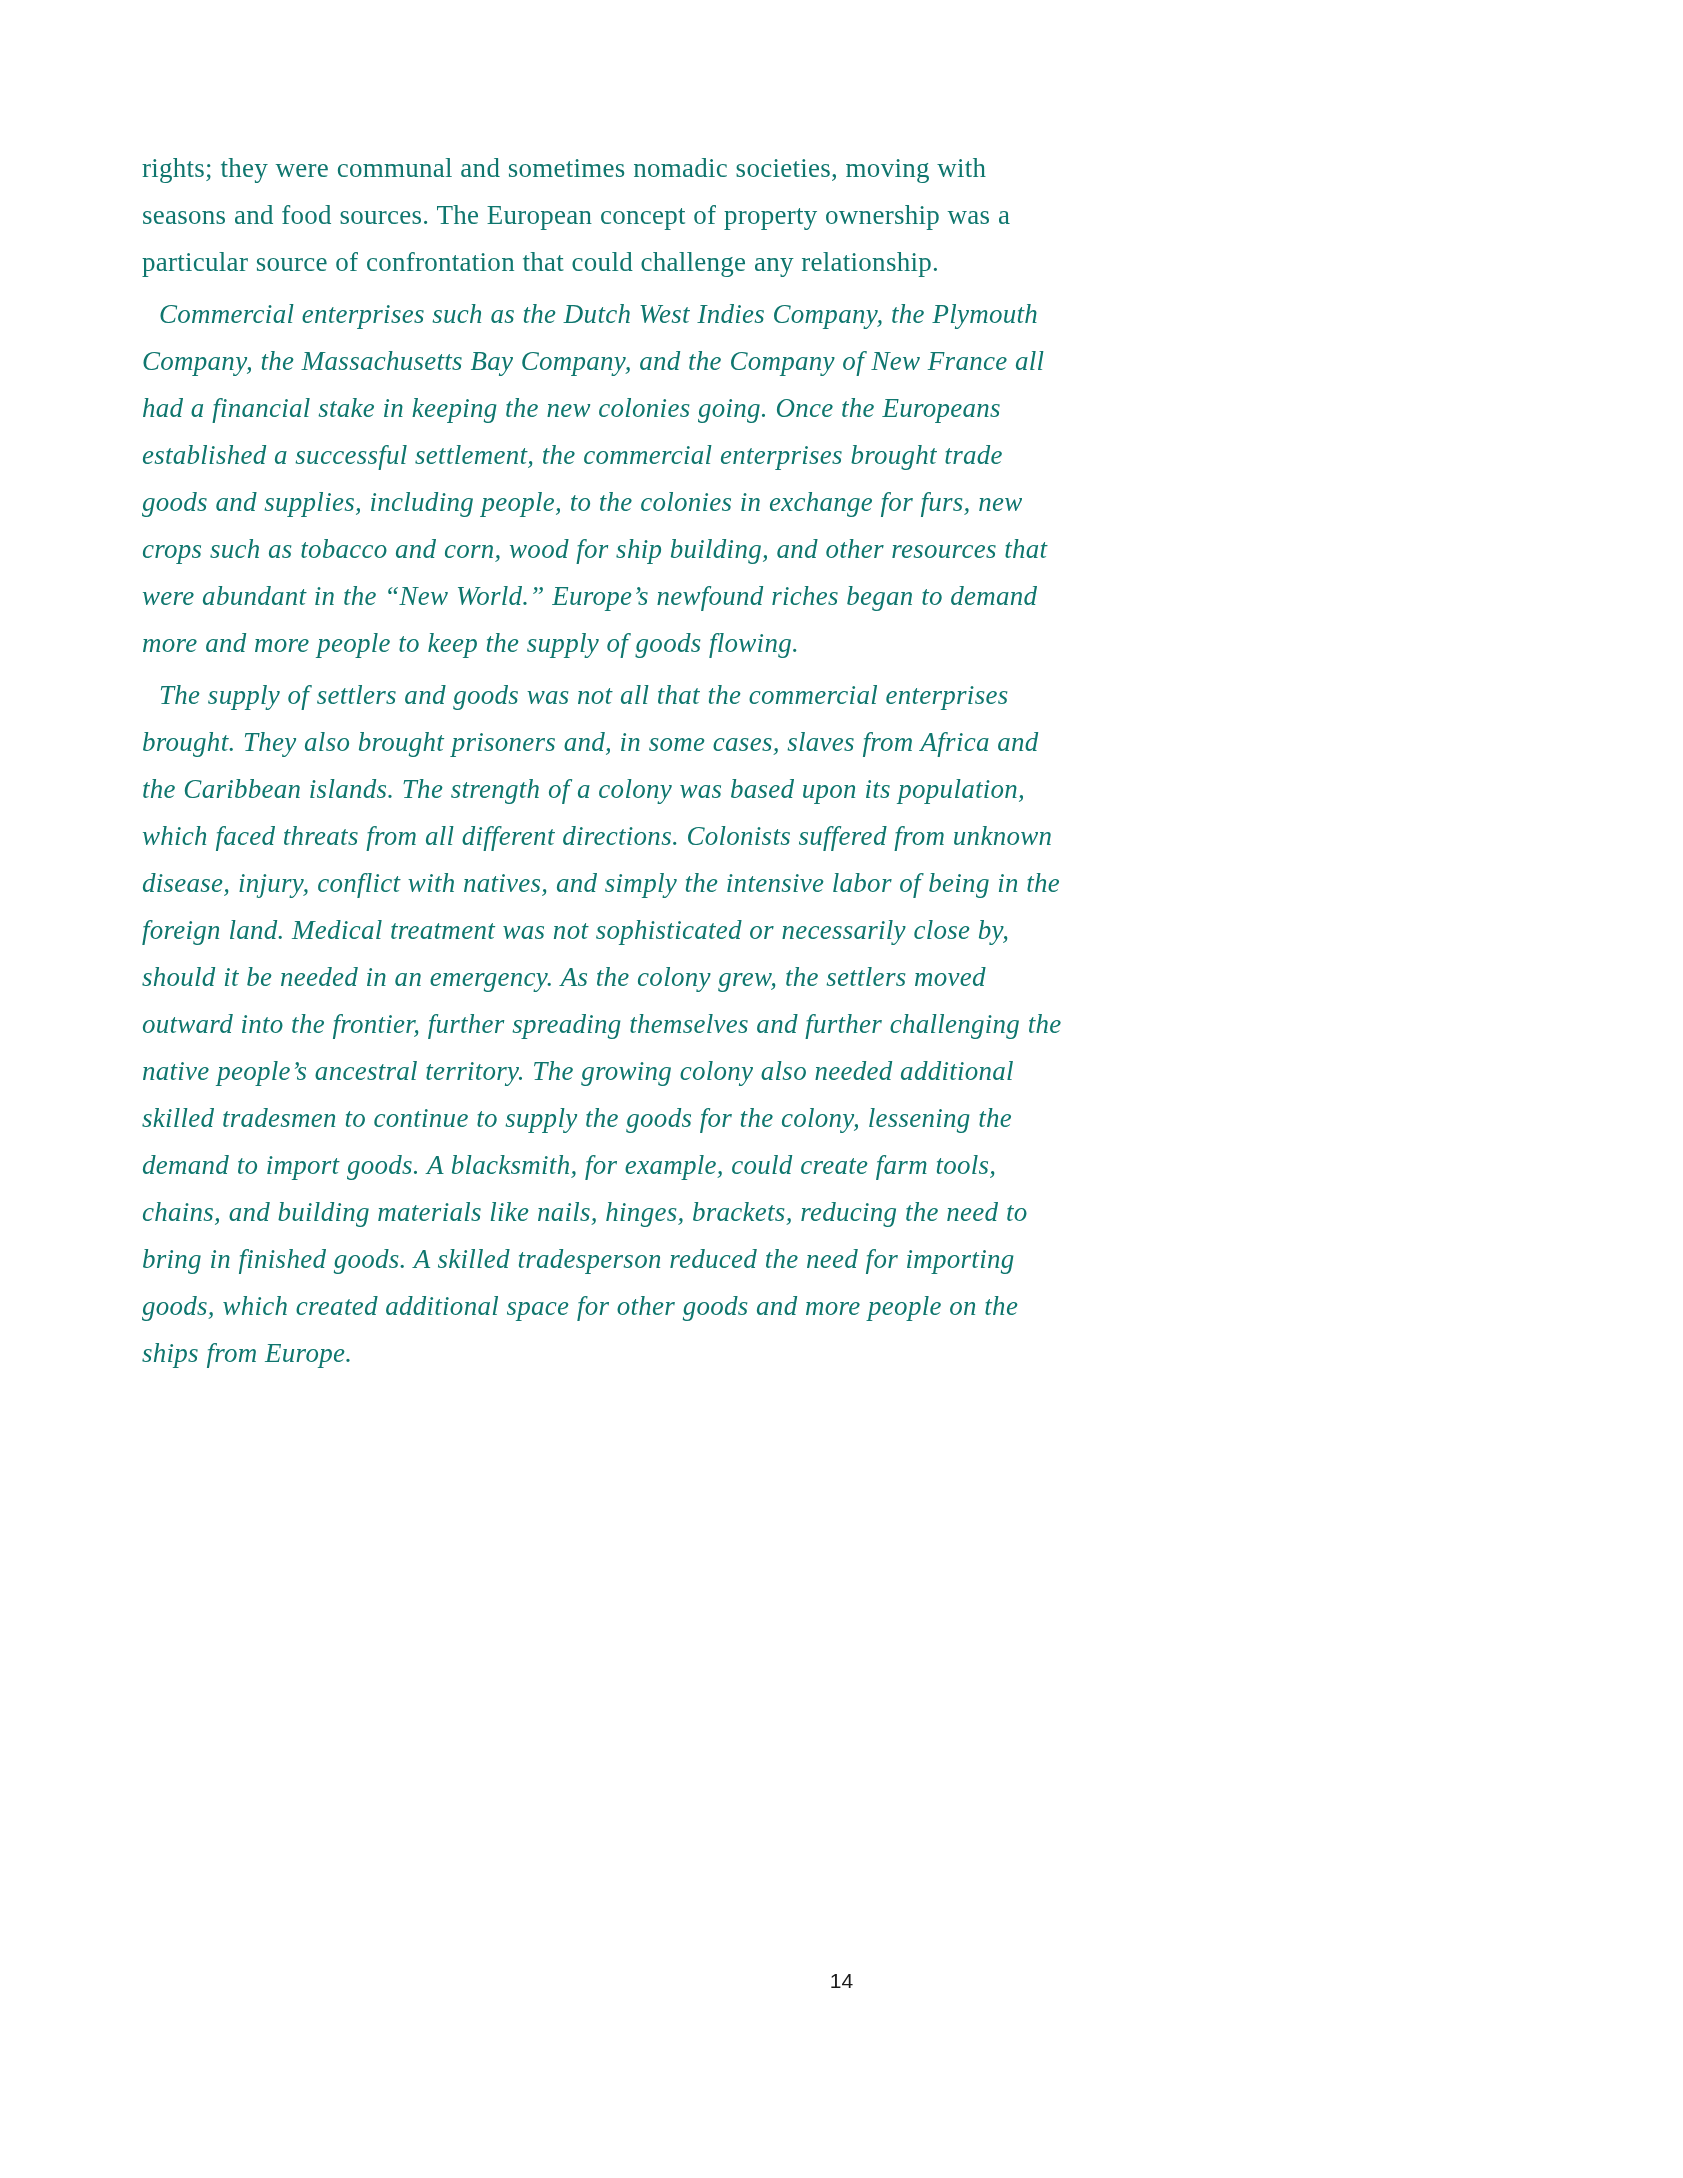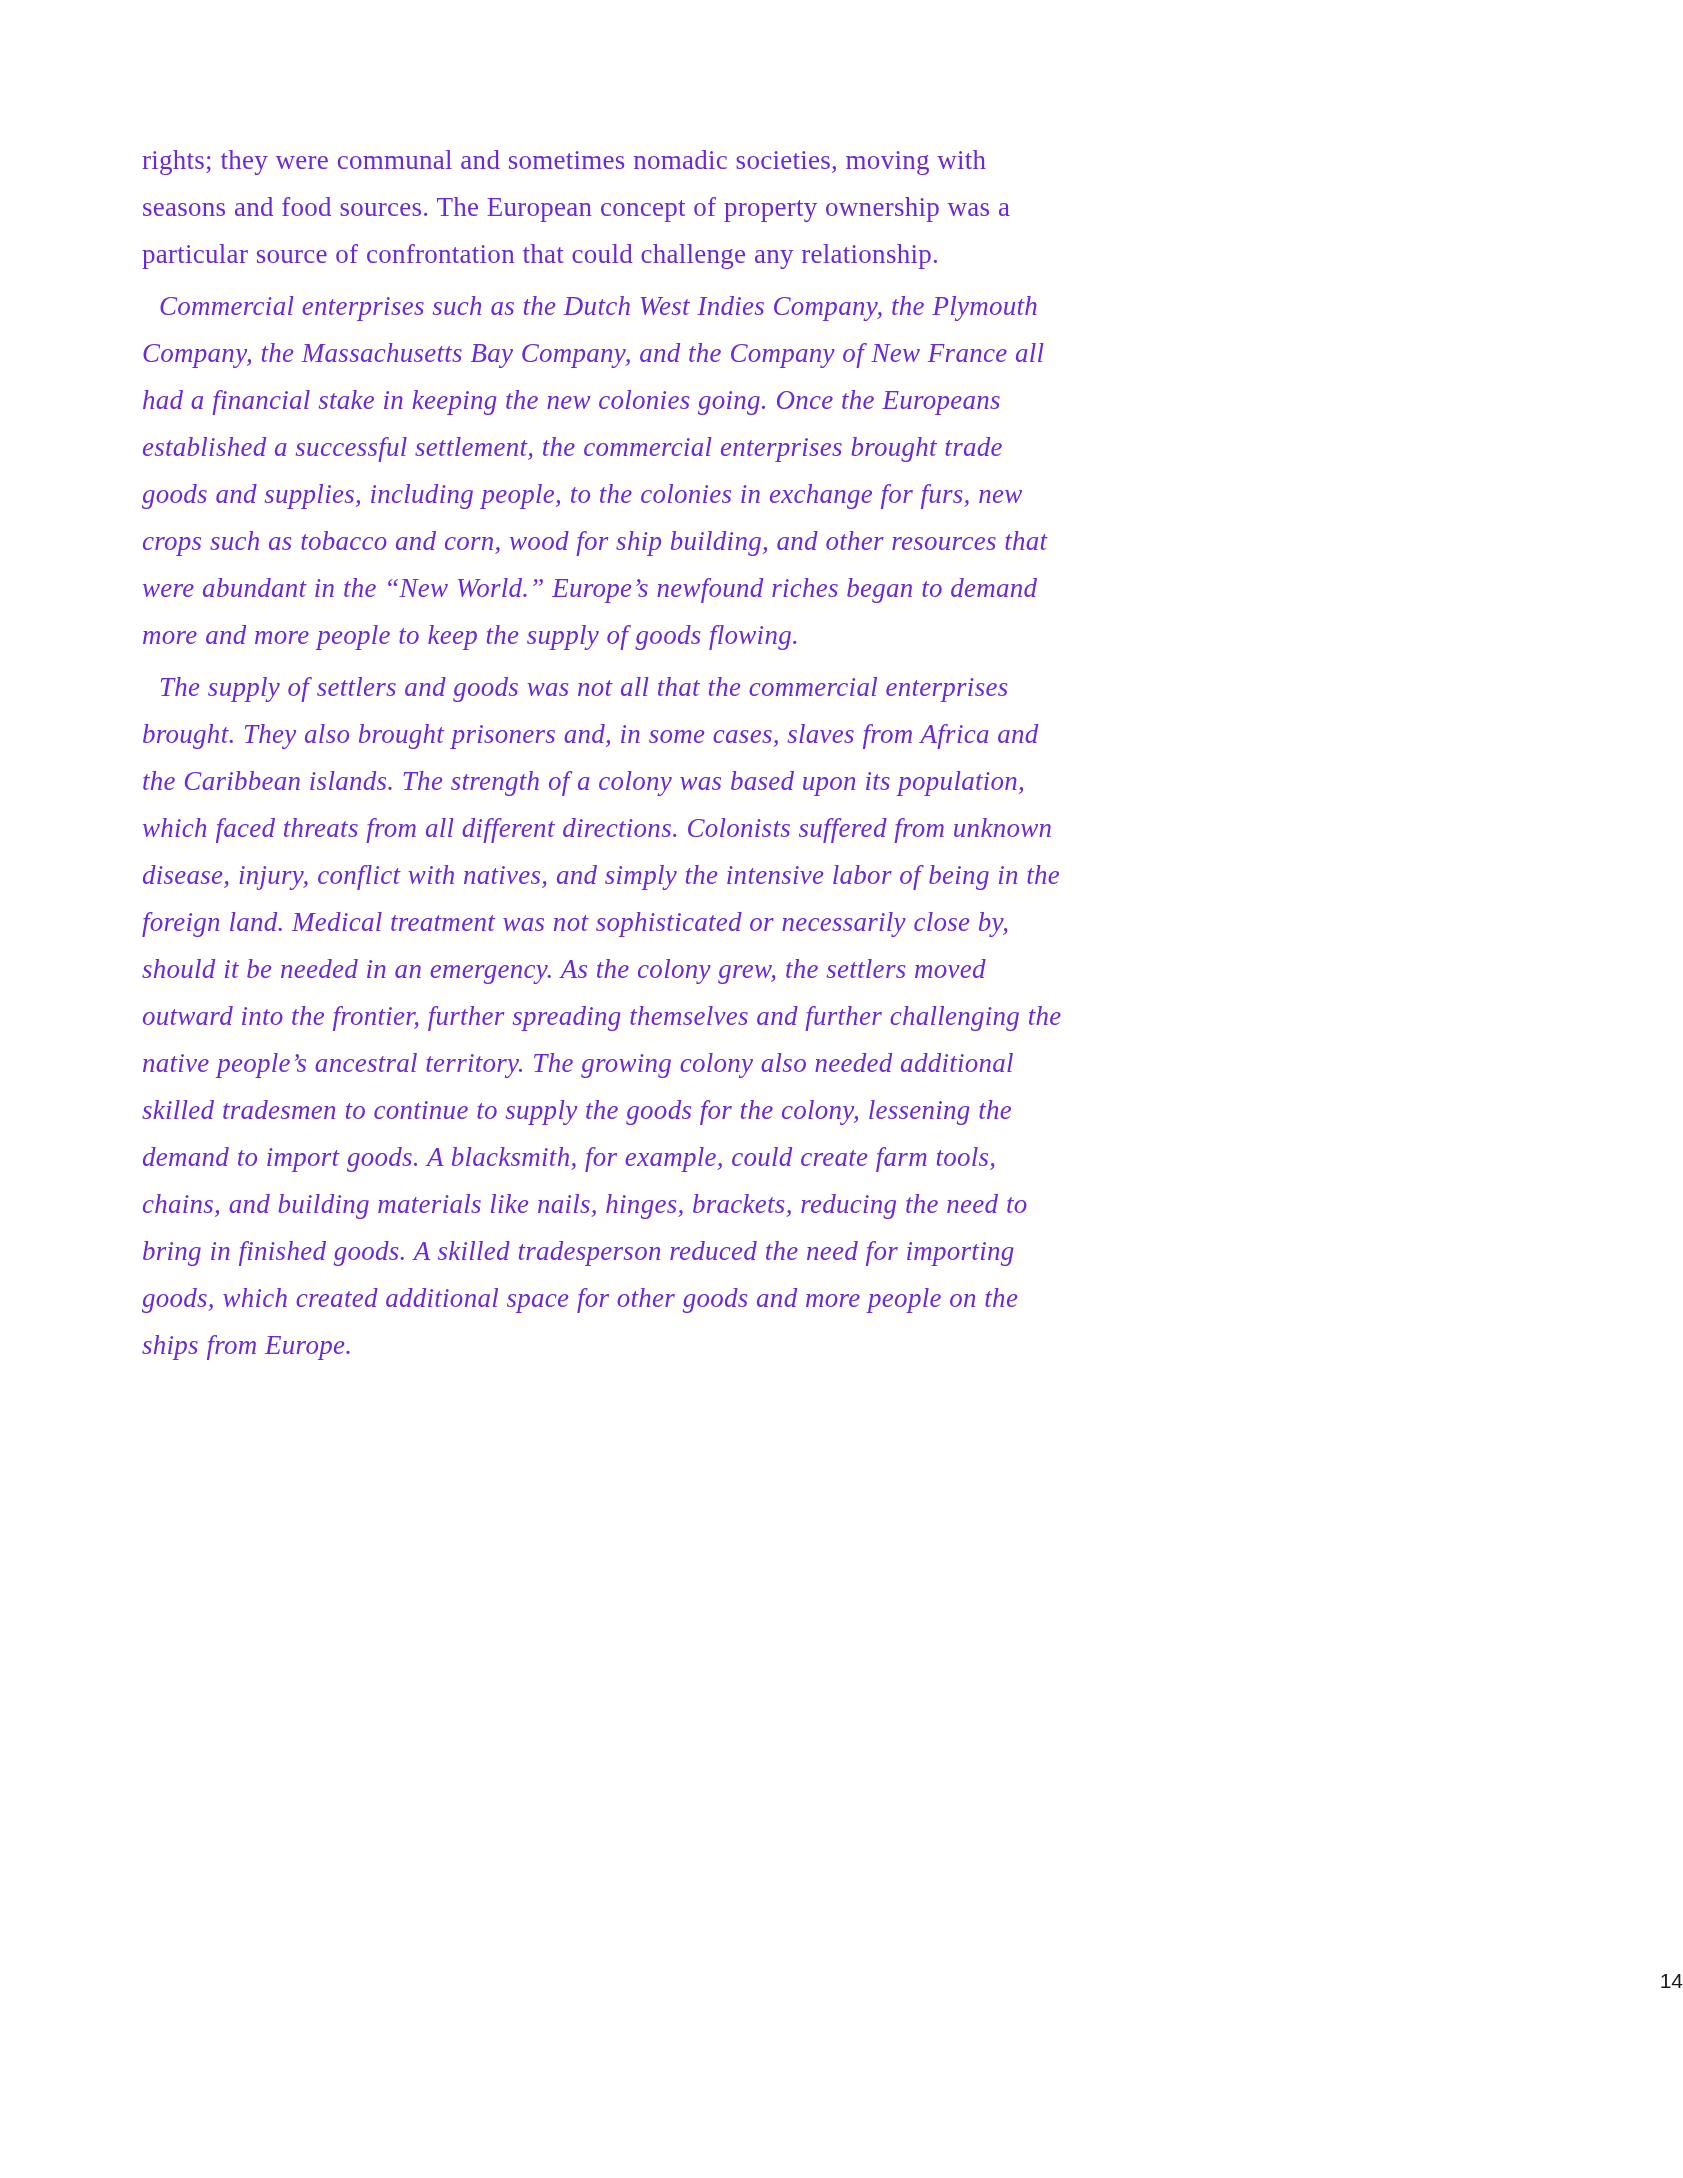"rights; they were communal and" .para { color: #6d28d9 -> #0f766e; margin: 0 0 5px 0 -> 8px 0 5px 0 }
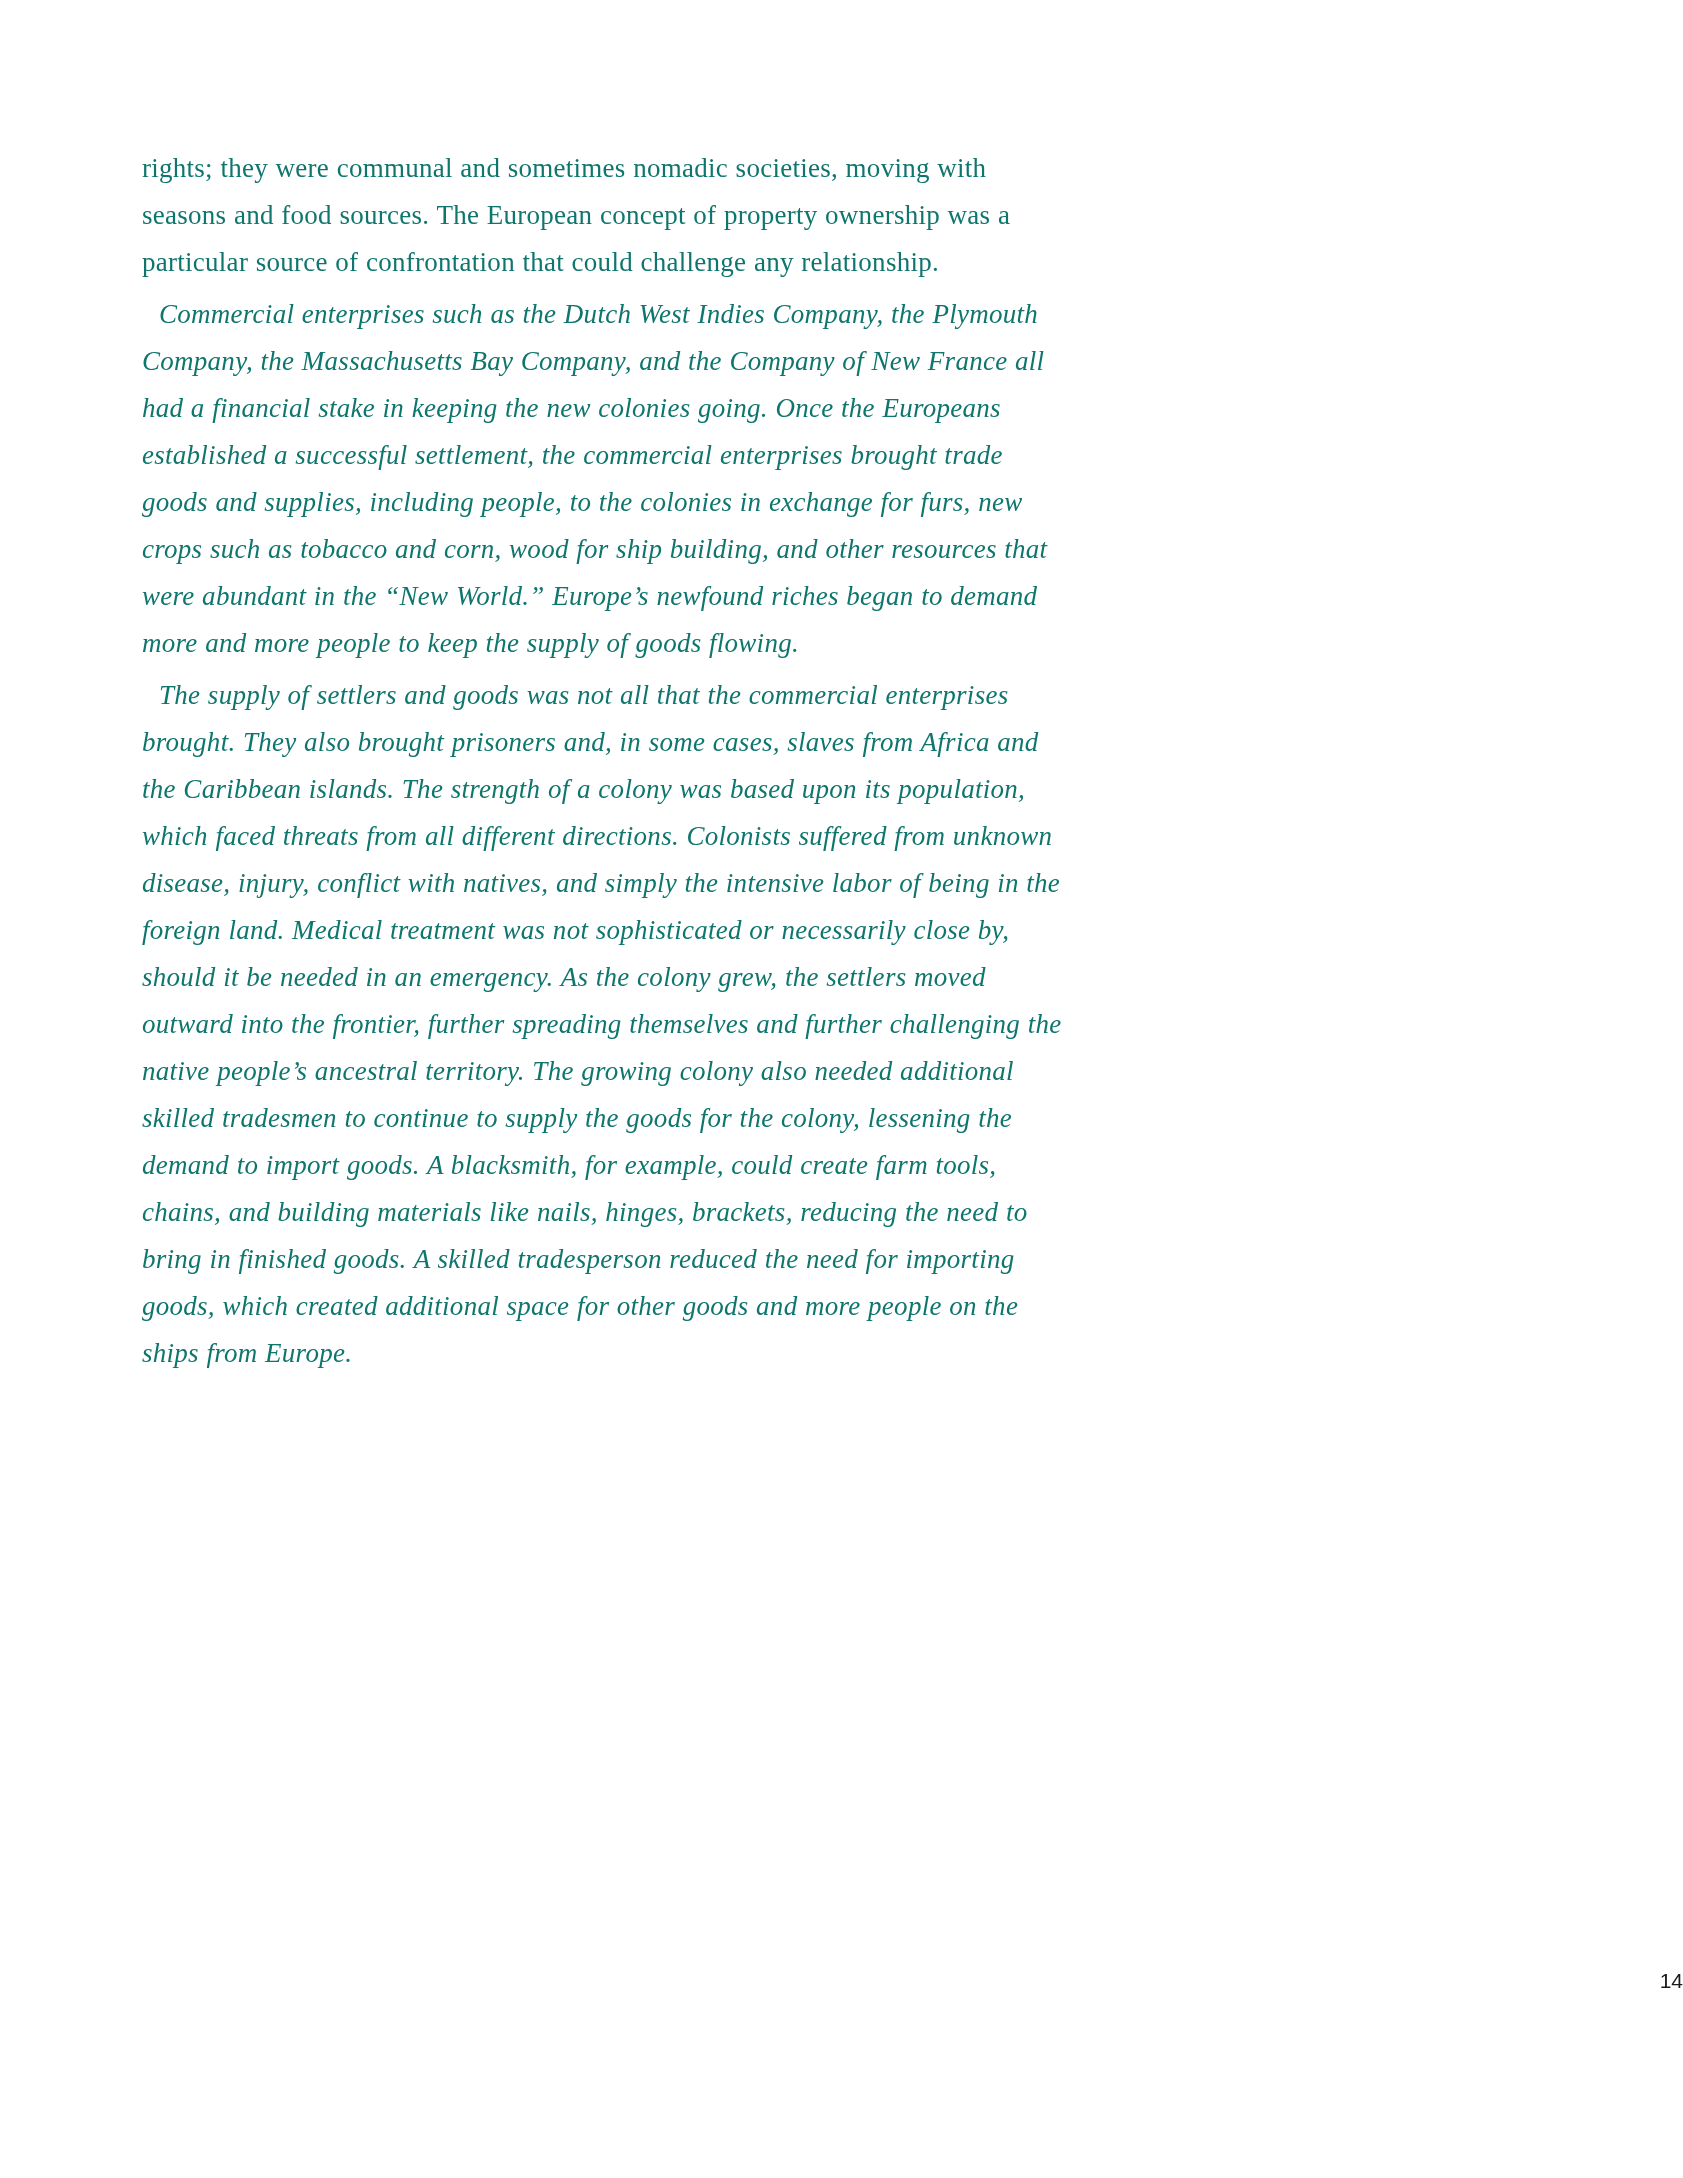"14" .page-number { text-align: right -> center }
